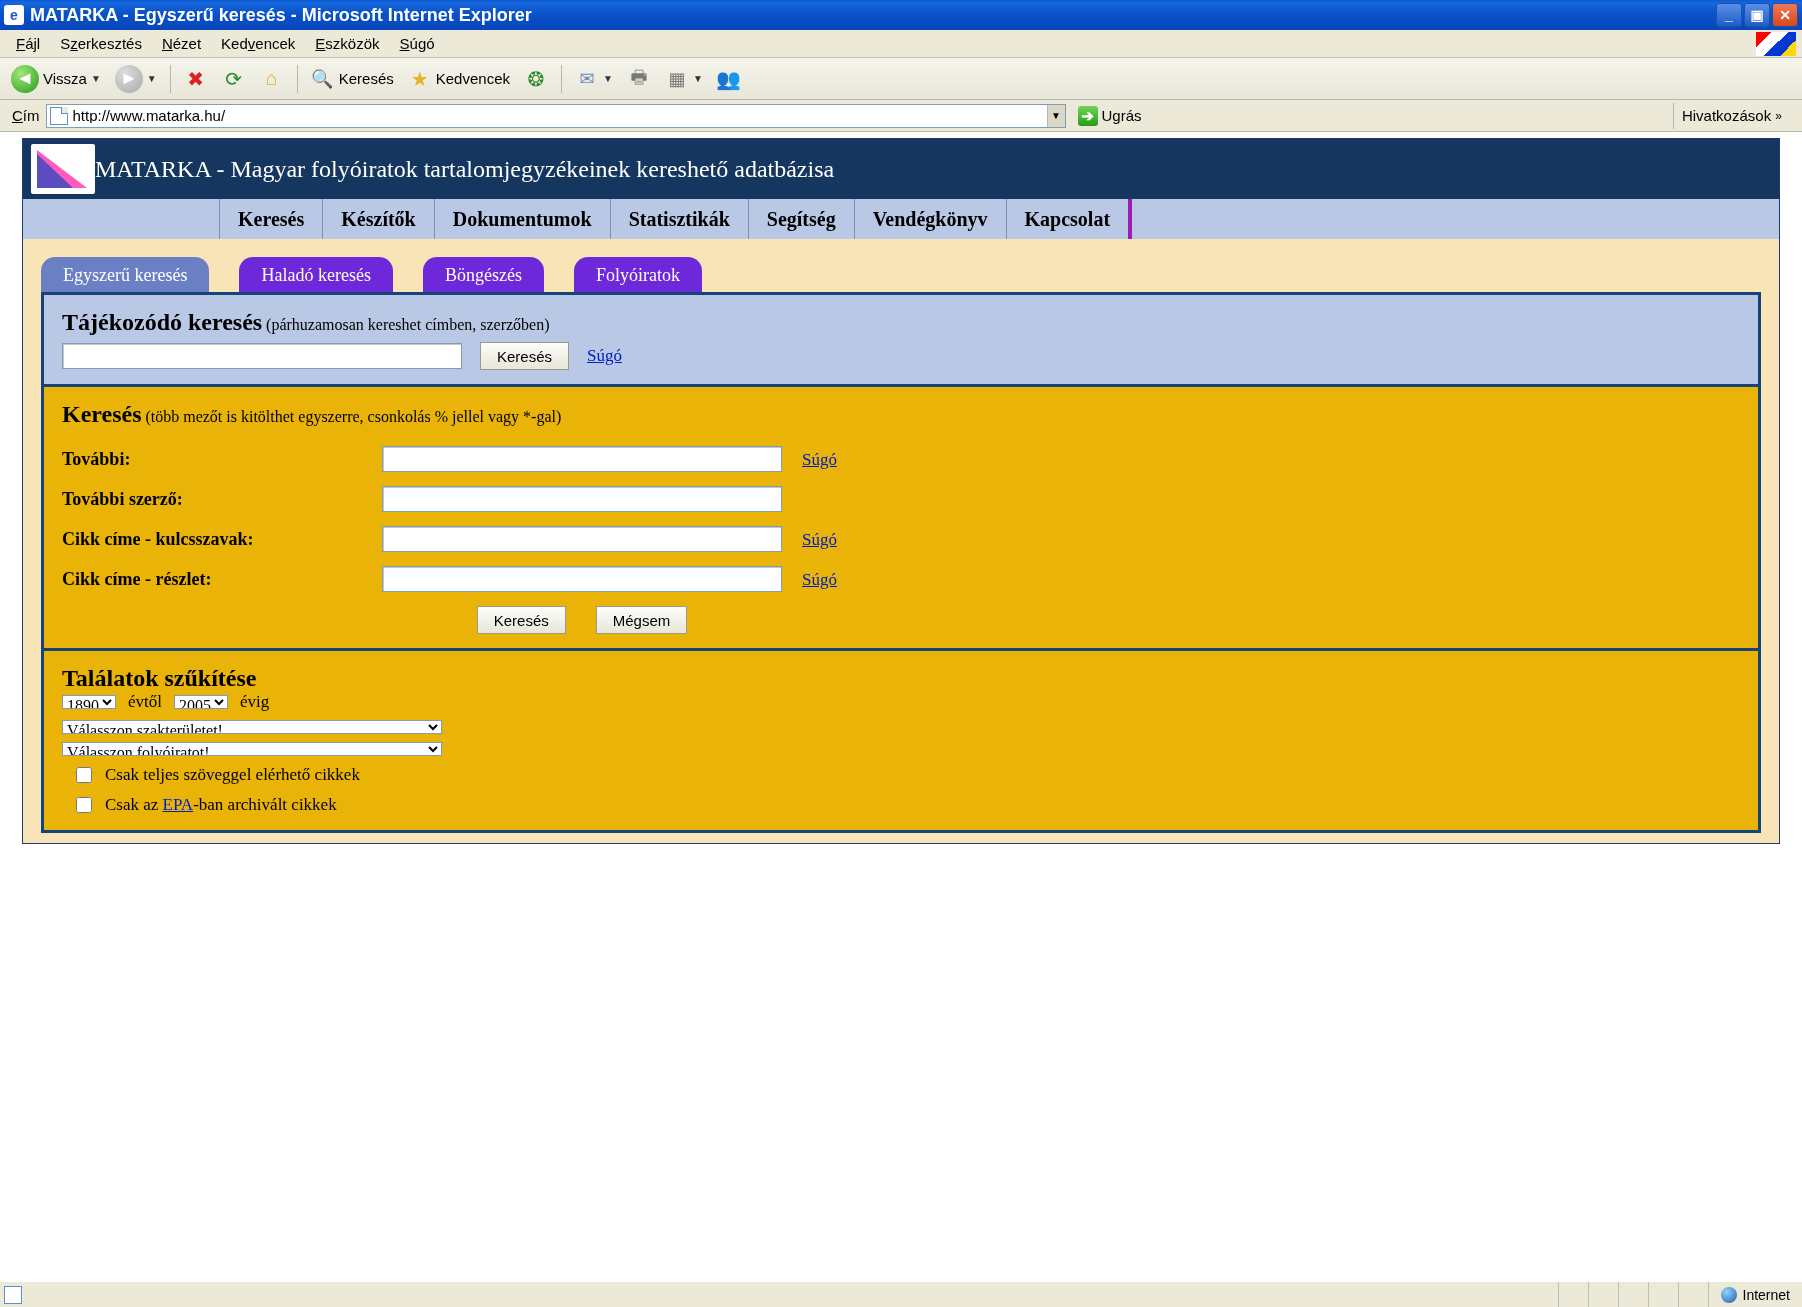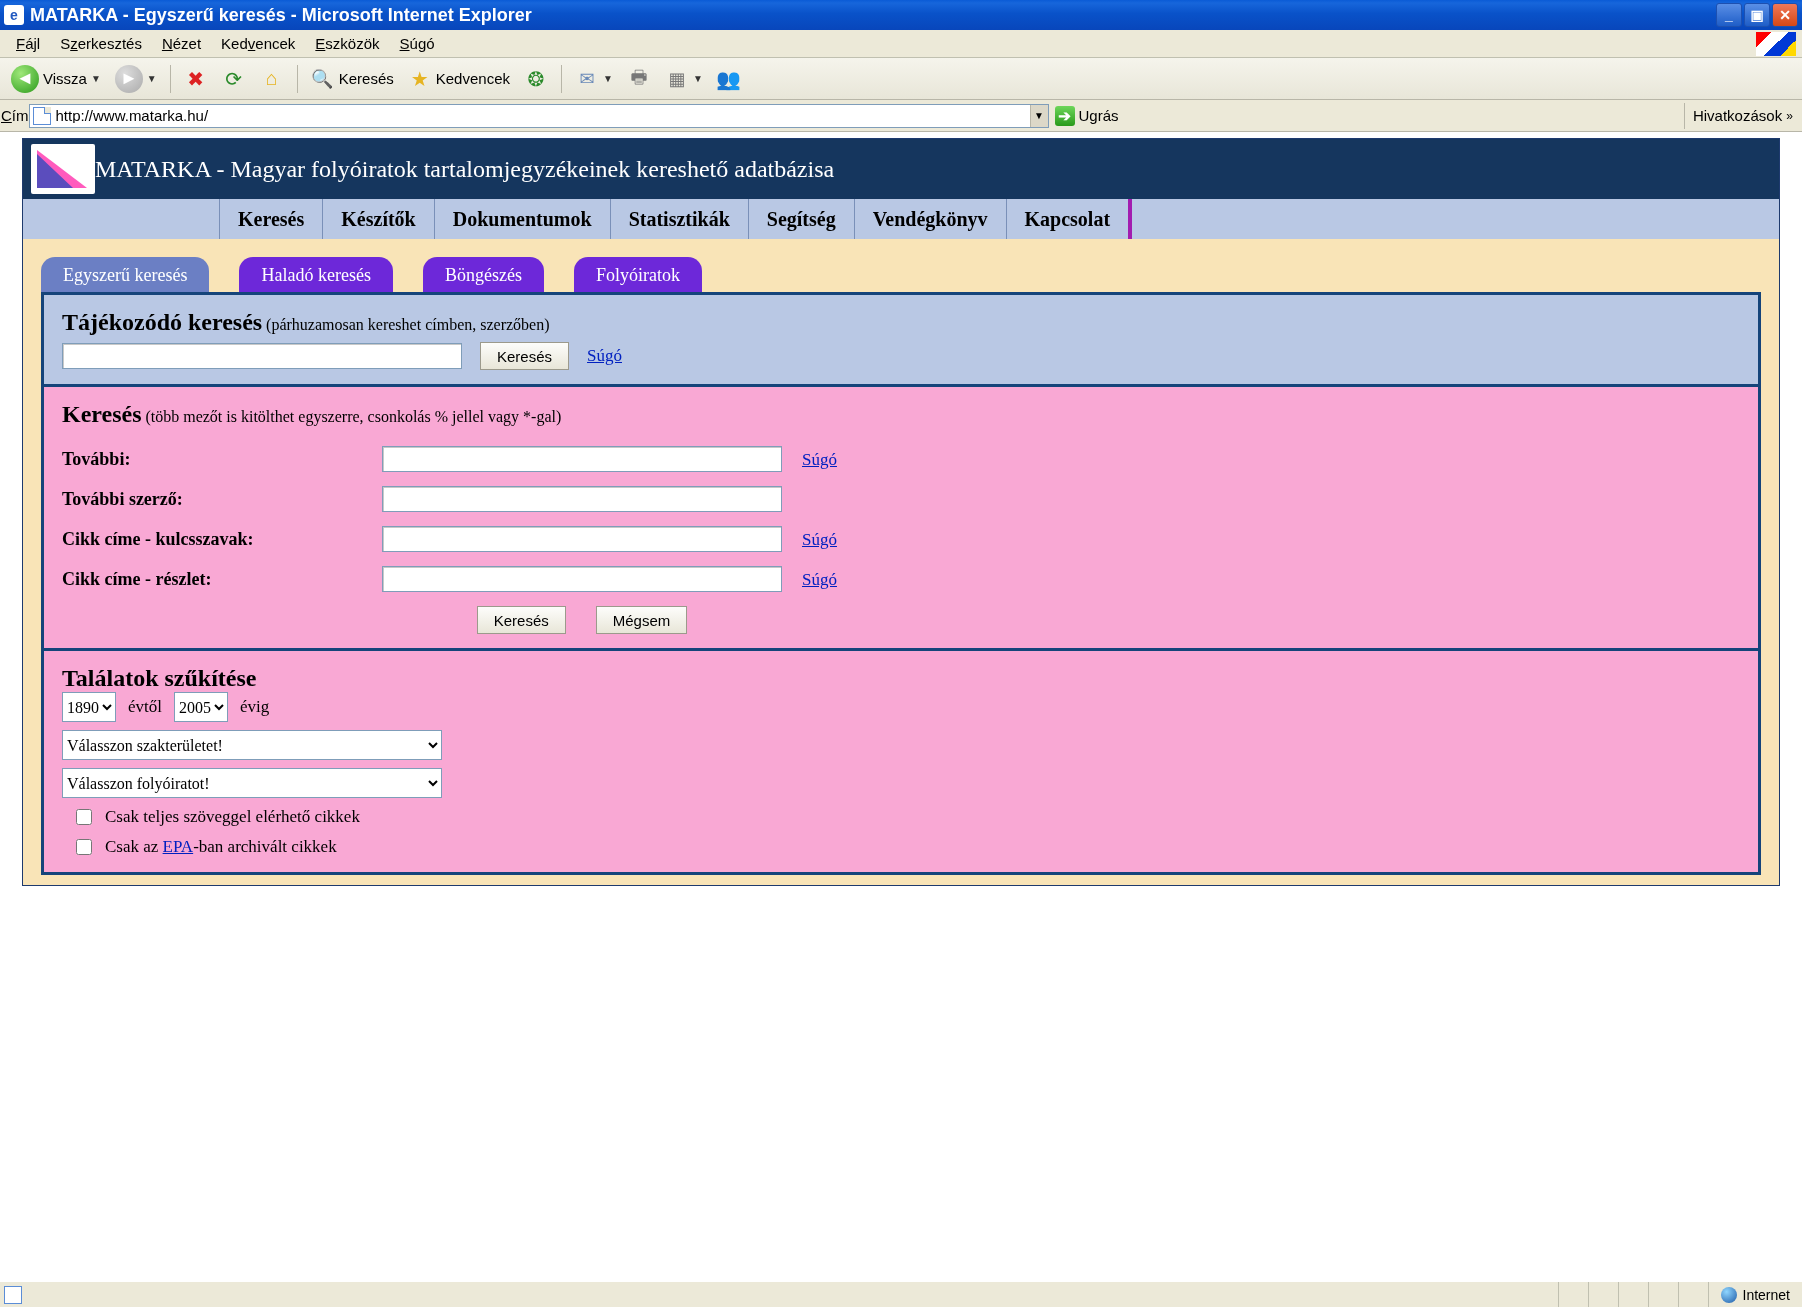"Cím" .addrbar { gap: none -> 6px; padding: 0 1px -> 0 12px }
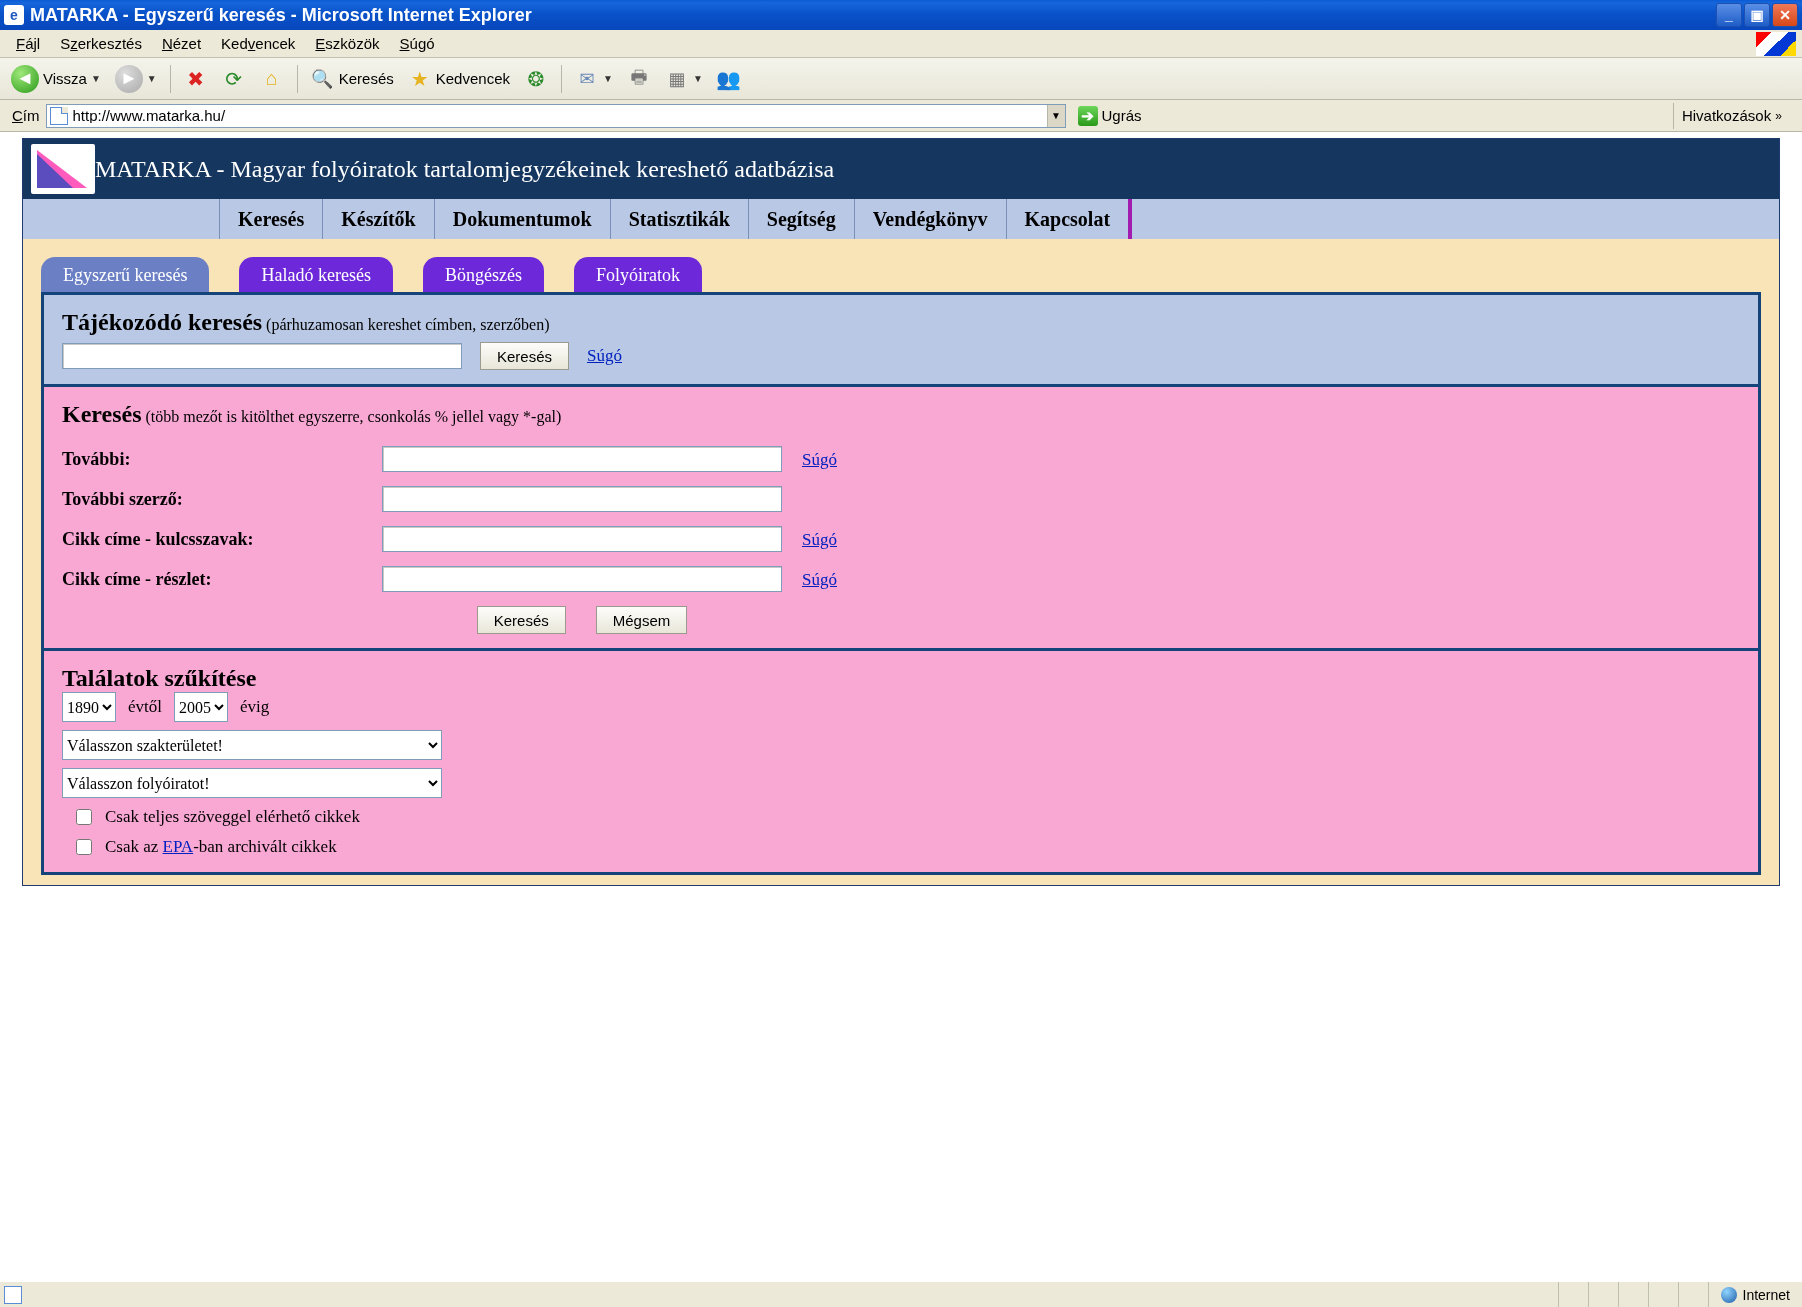"Tájékozódó keresés (párhuzamosan" .panel { background: #f9a8d4 -> #eab308 }
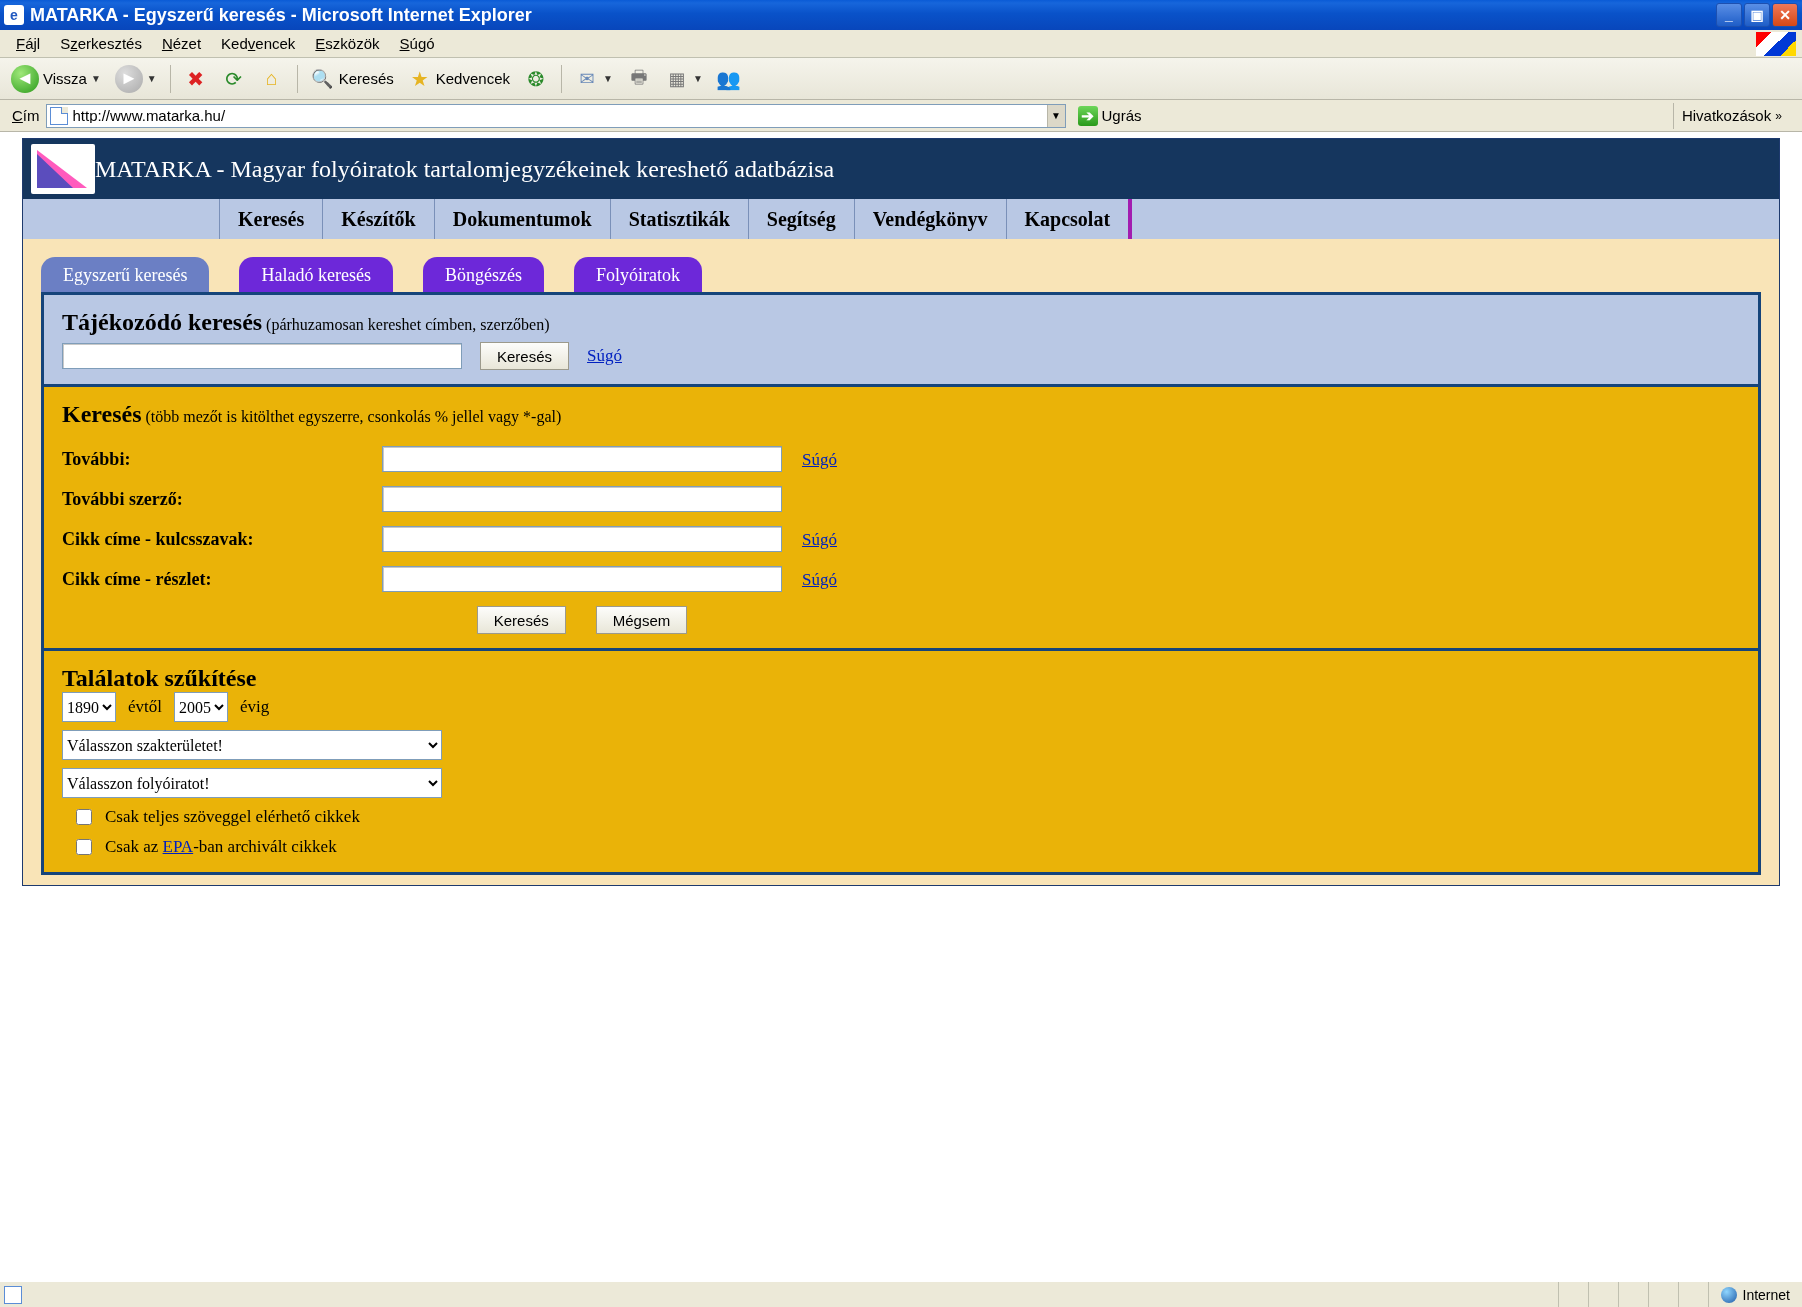"1890" select.sel { height: 30px -> 14px }
